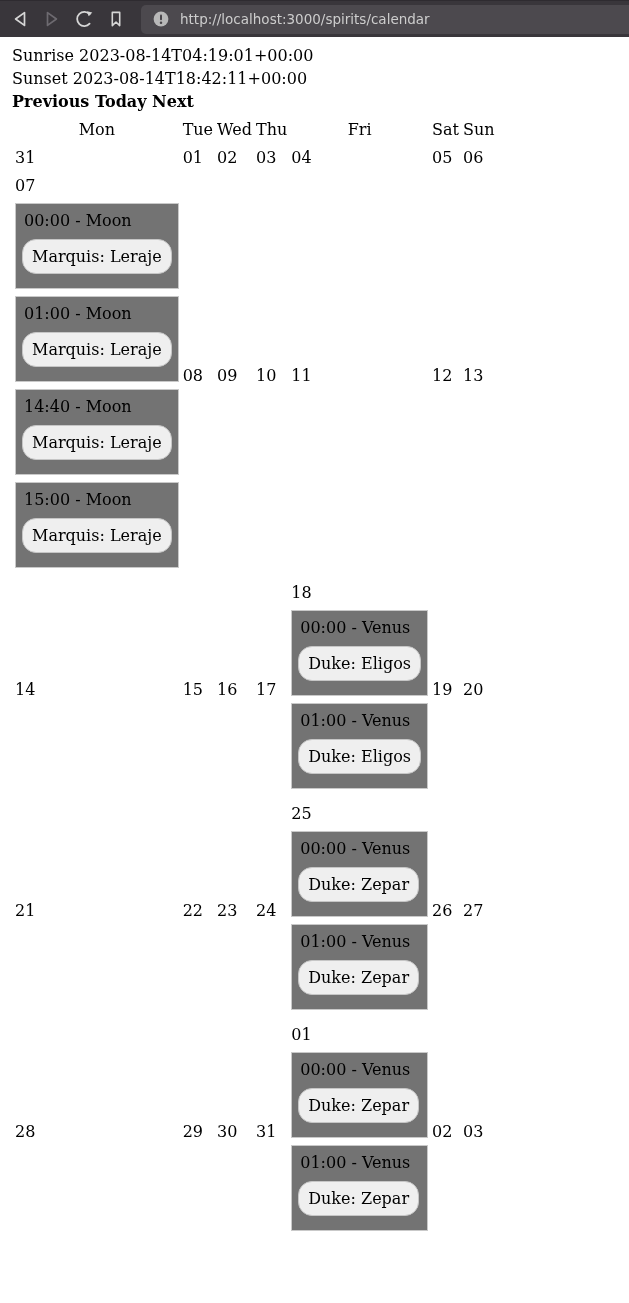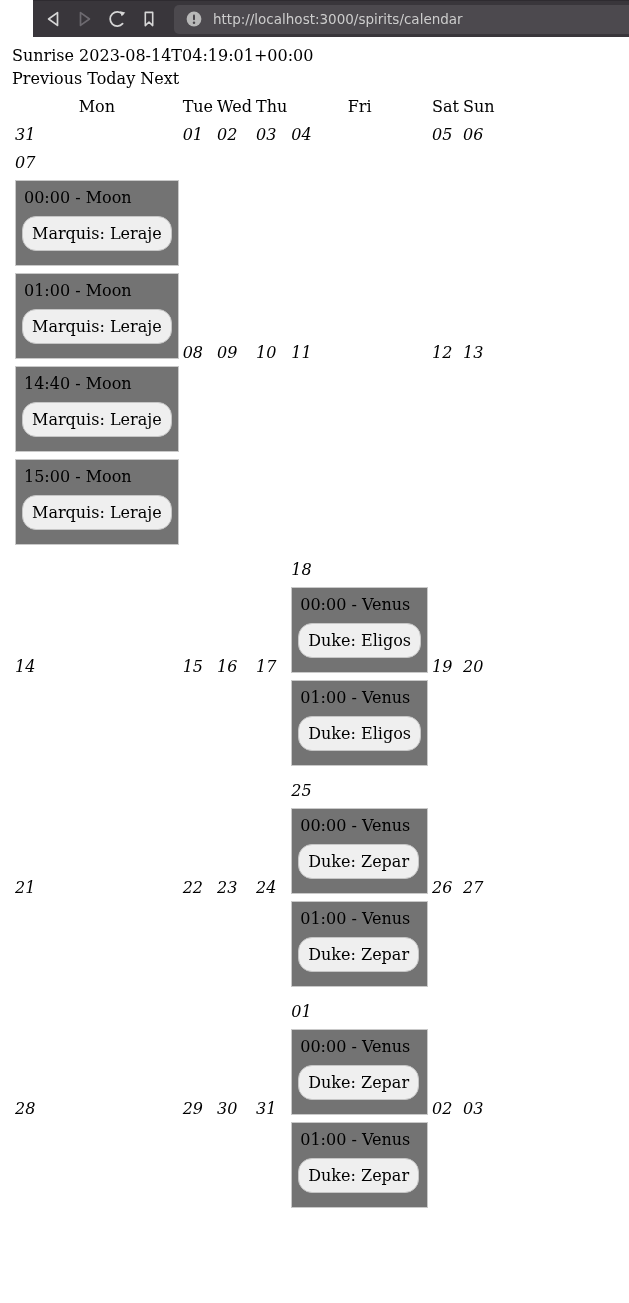"http://localhost:3000/spirits/calendar" .chrome { margin-left: 33px -> none }
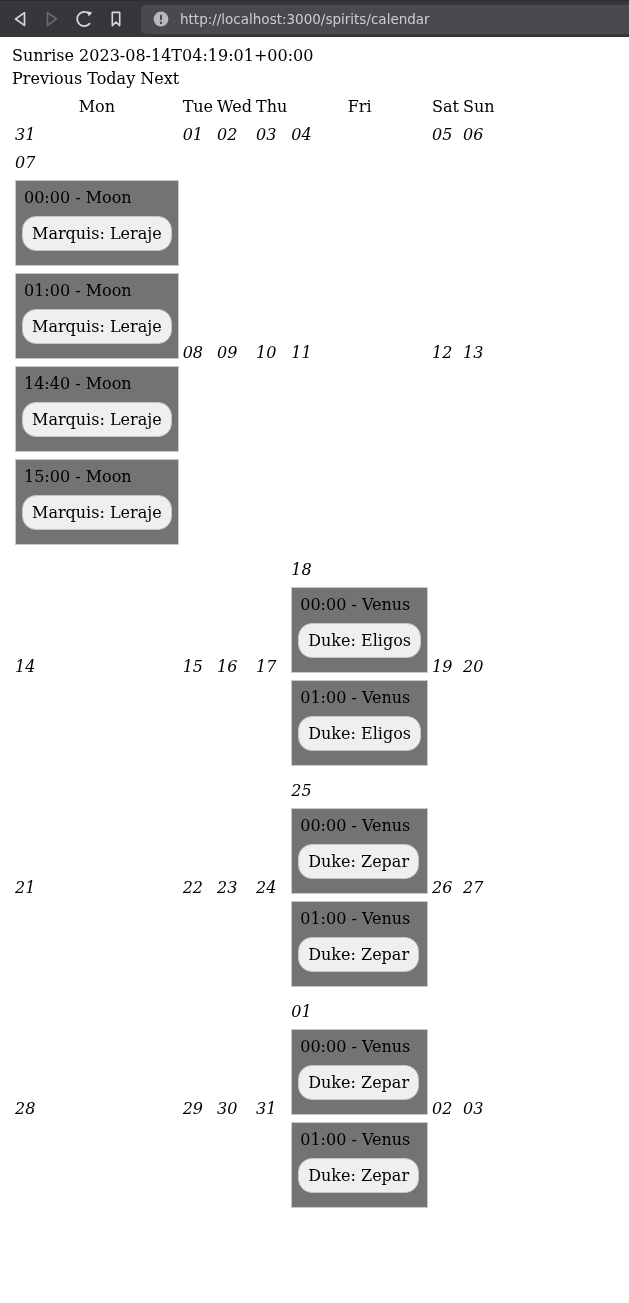"Sunset 2023-08-14T18:42:11+00:00" div.info-line { html: none -> <div>Sunset 2023-08-14T18:42:11+00:00</div> }
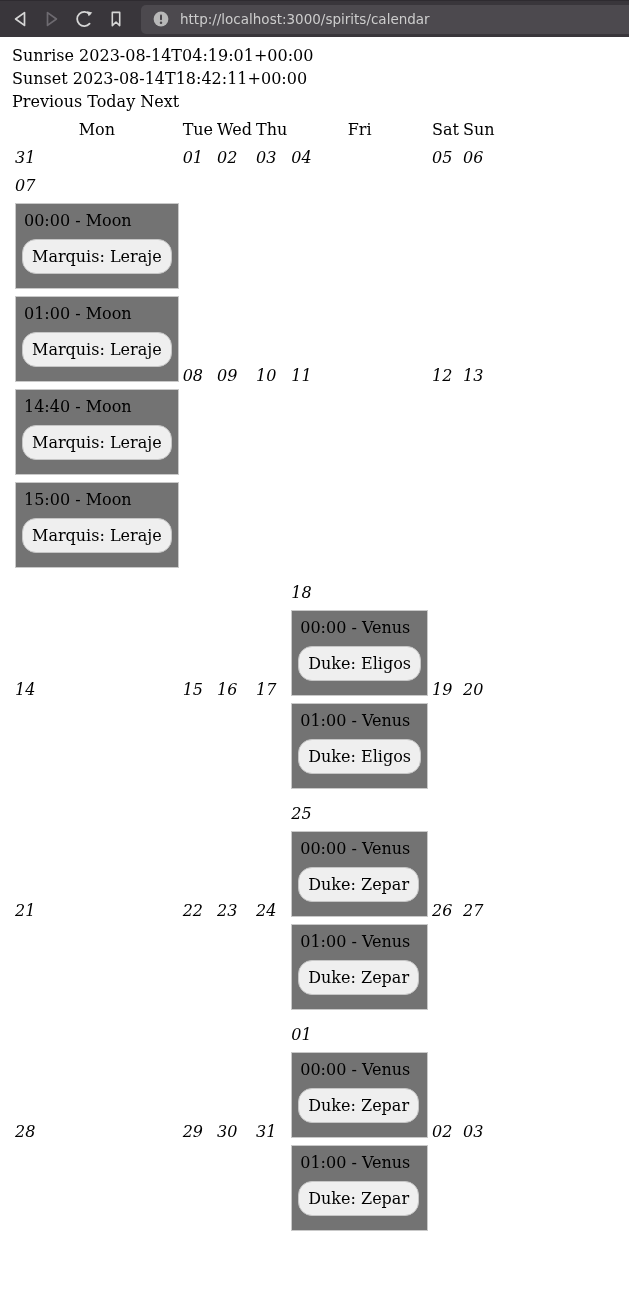"Previous Today Next" .nav-line { font-weight: none -> bold }
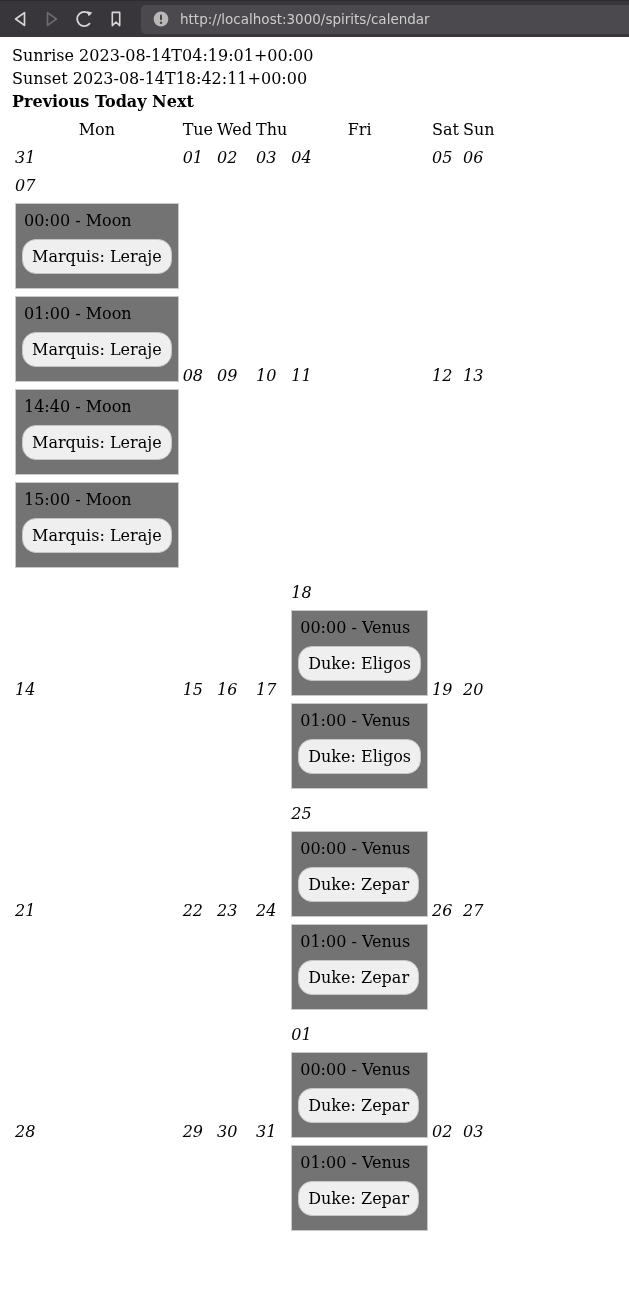"31" .day-num { font-style: italic -> none }
